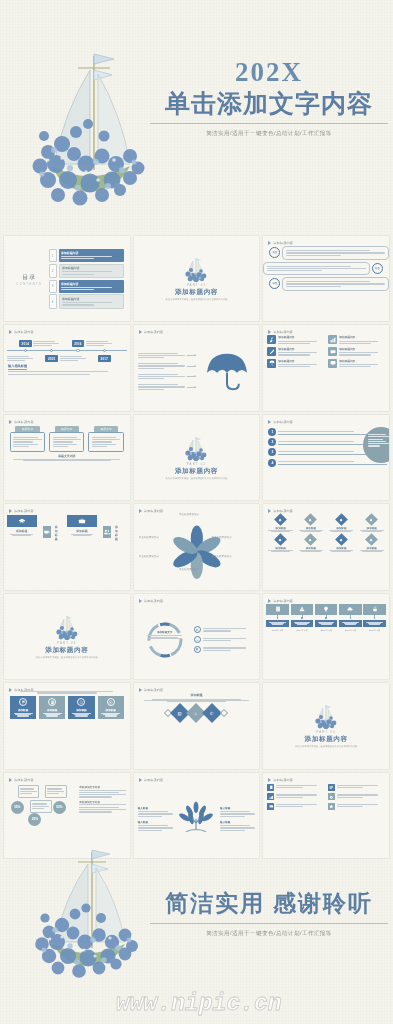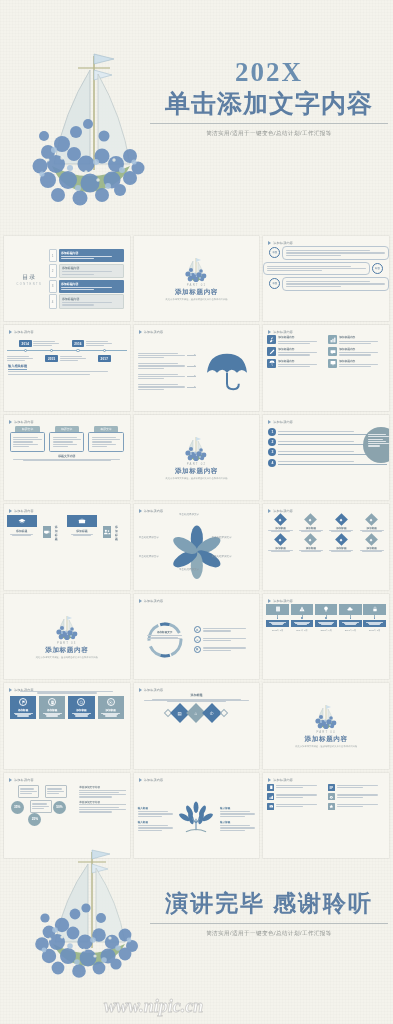"演讲完毕 感谢聆听" div.end-title { text: 演讲完毕 -> 简洁实用 }
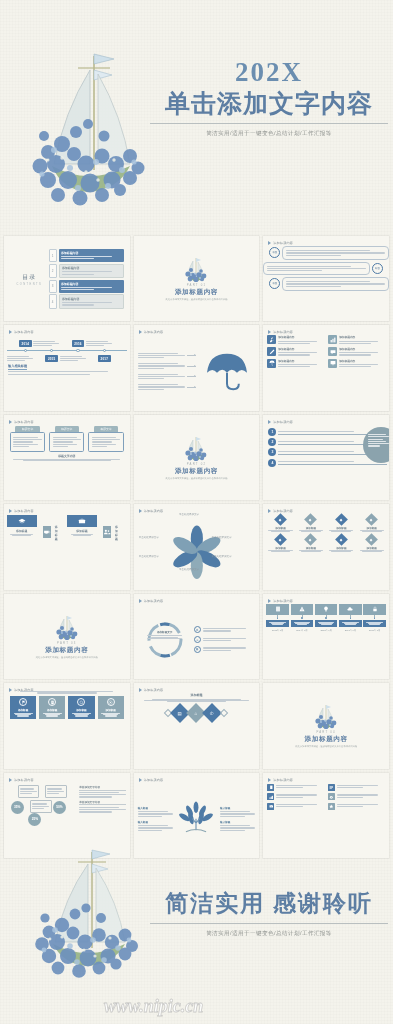"www.nipic.cn" .wm-url { font-family: Liberation Serif, serif -> Liberation Mono, monospace; font-size: 18px -> 23px; left: 104px -> 116px }
